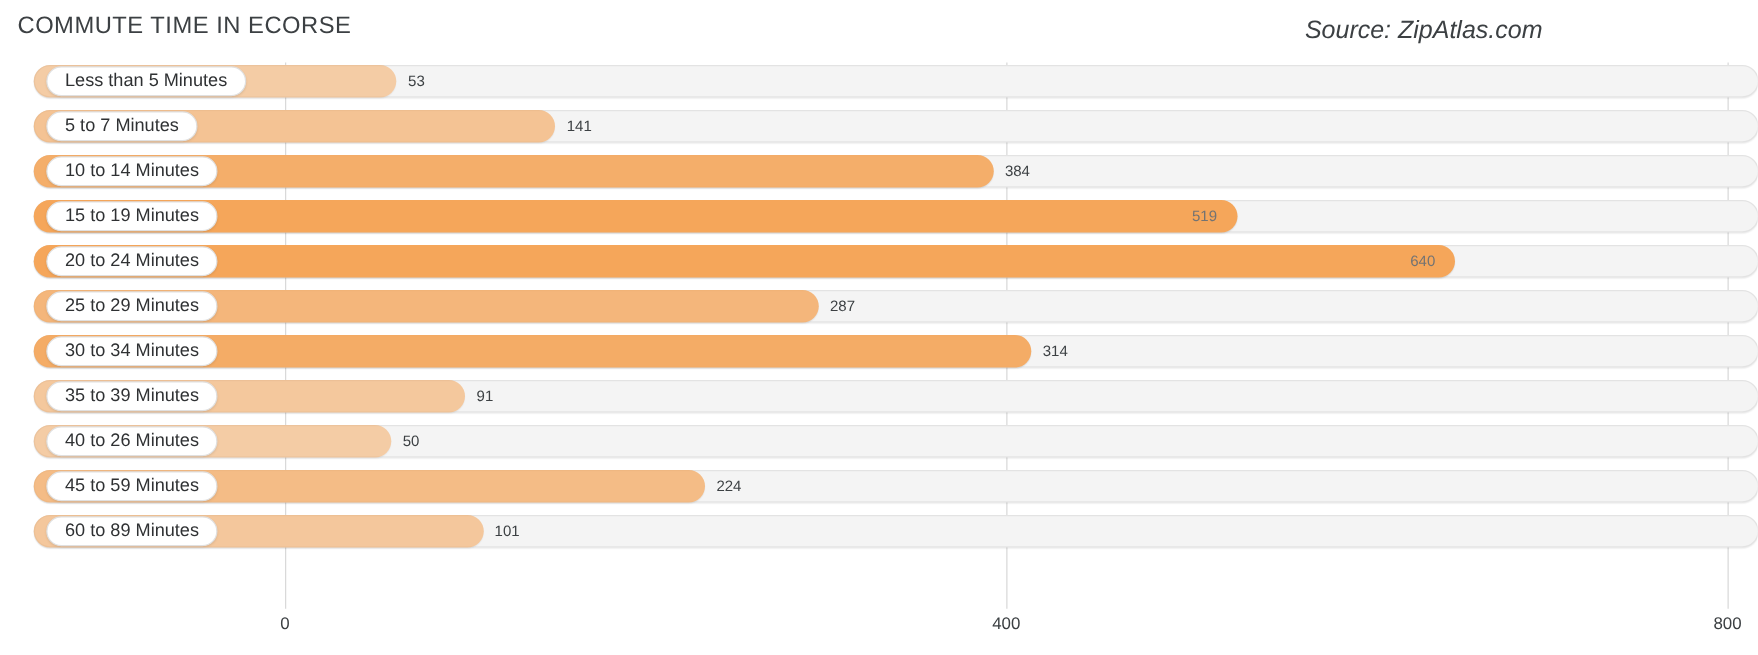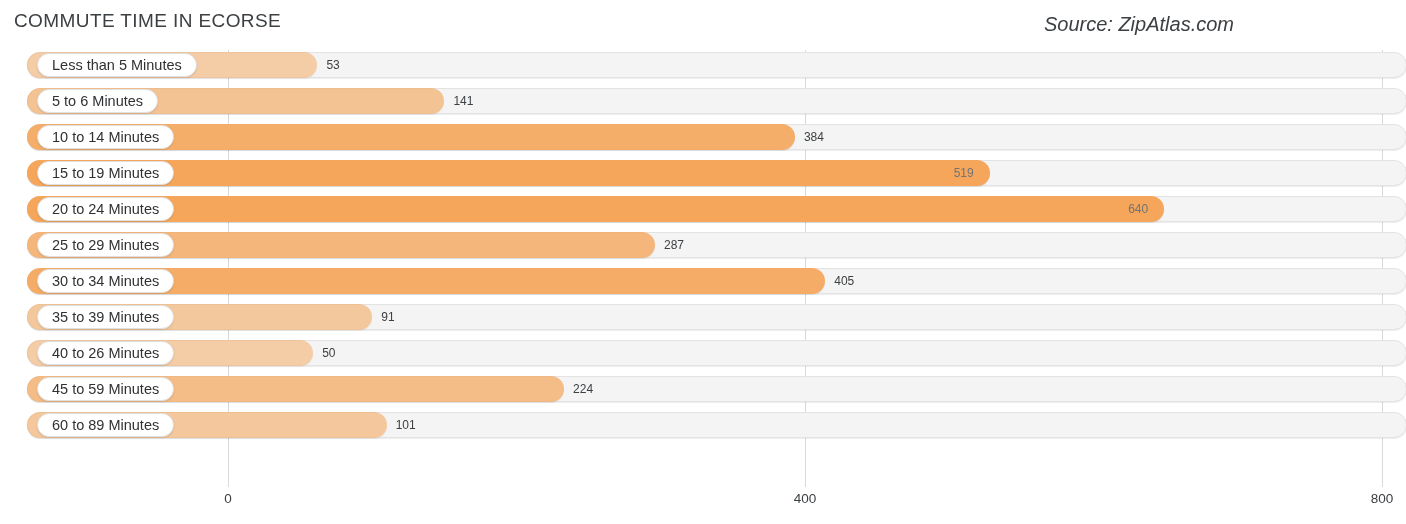"5 to 6 Minutes" span.cat-label { text: 6 -> 7 }
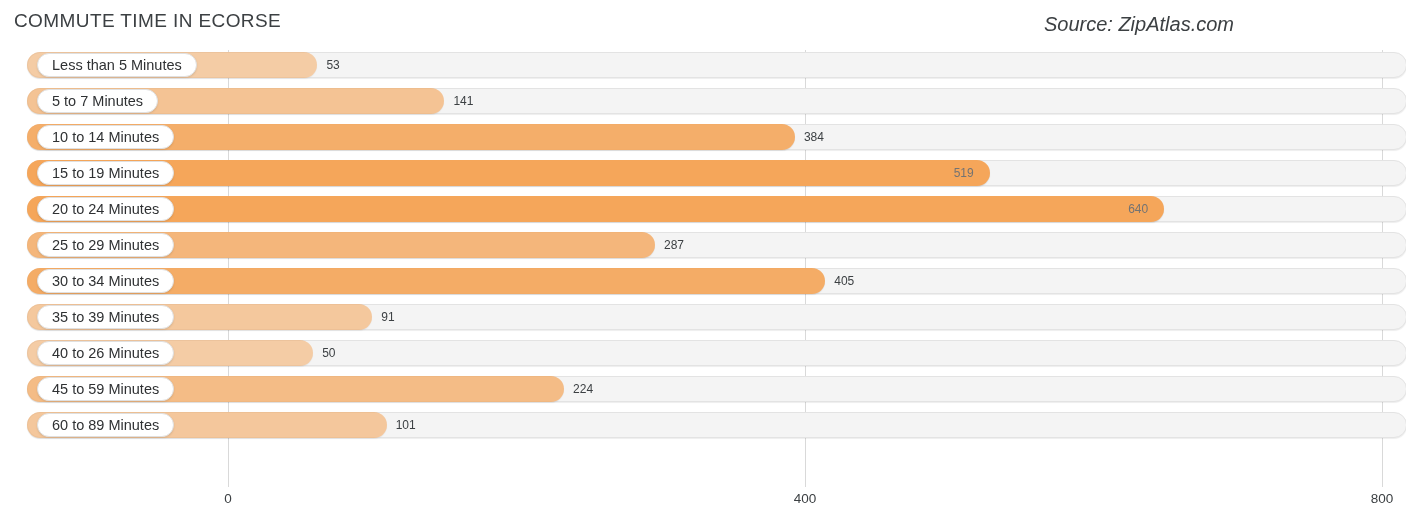"405" div.val { text: 405 -> 314 }
